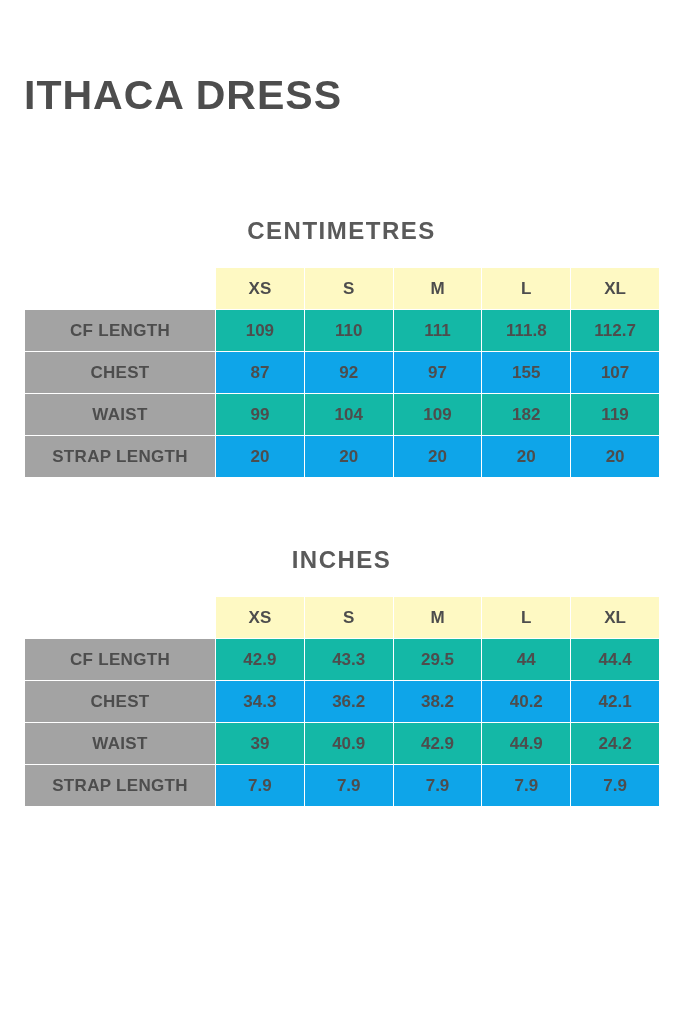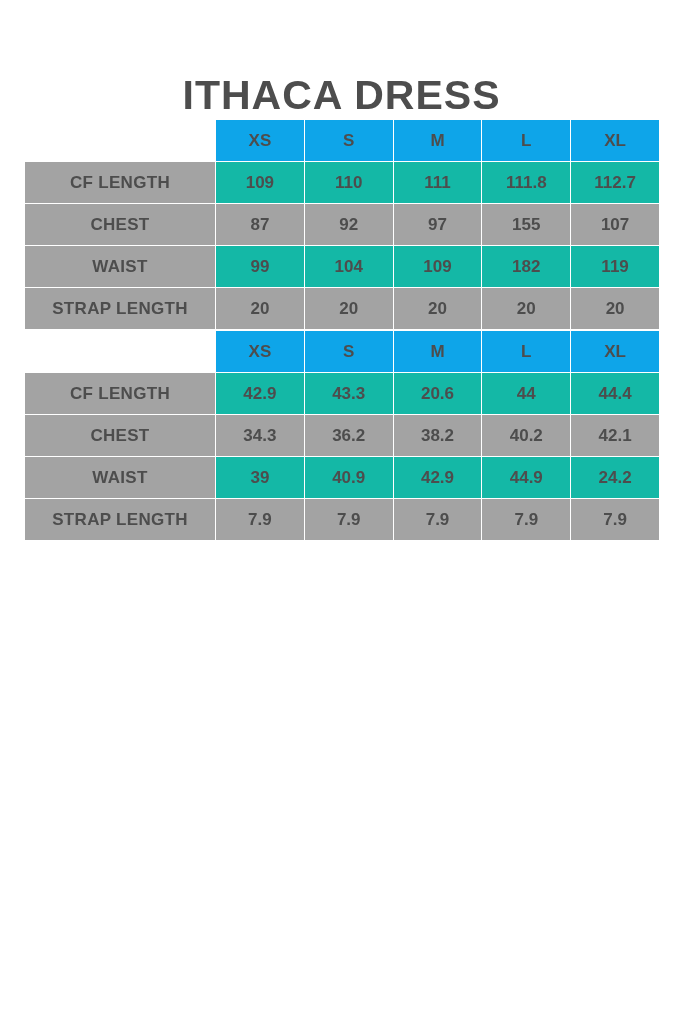"ITHACA DRESS" .title { text-align: center -> none }
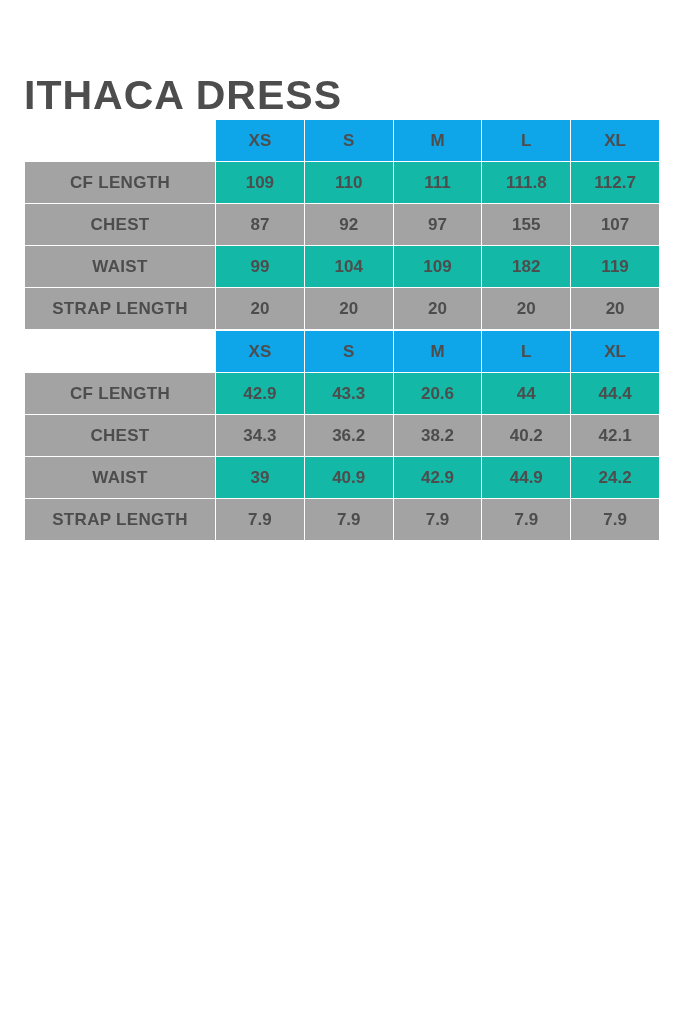"CENTIMETRES" div.section-title { html: none -> <div>CENTIMETRES</div> }
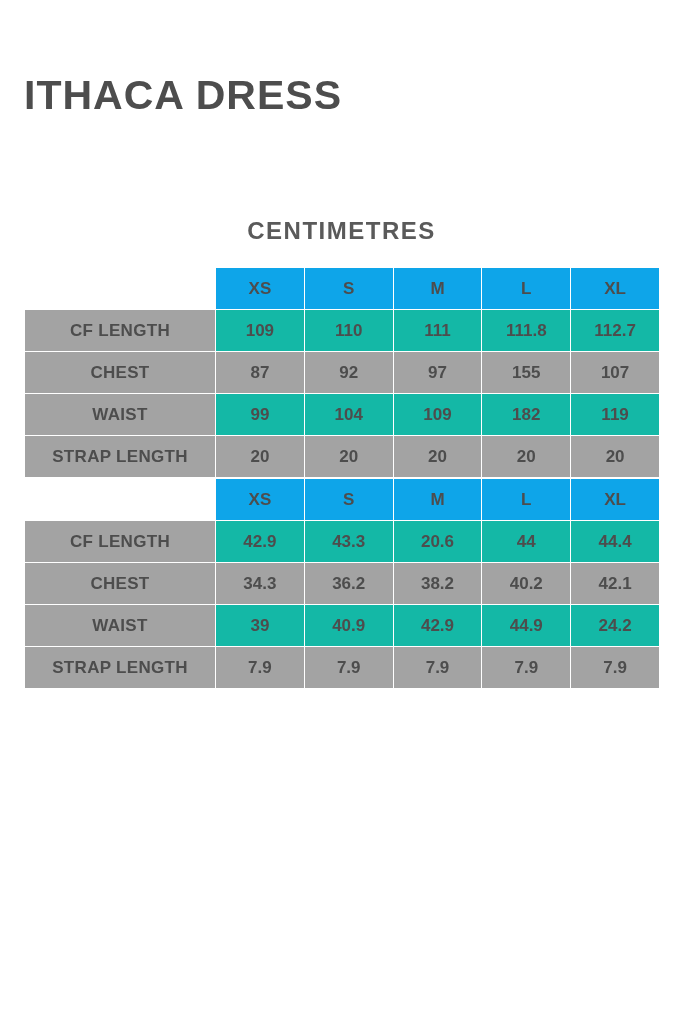"XS" .head-cell { background: #0ea5e9 -> #fef9c3 }
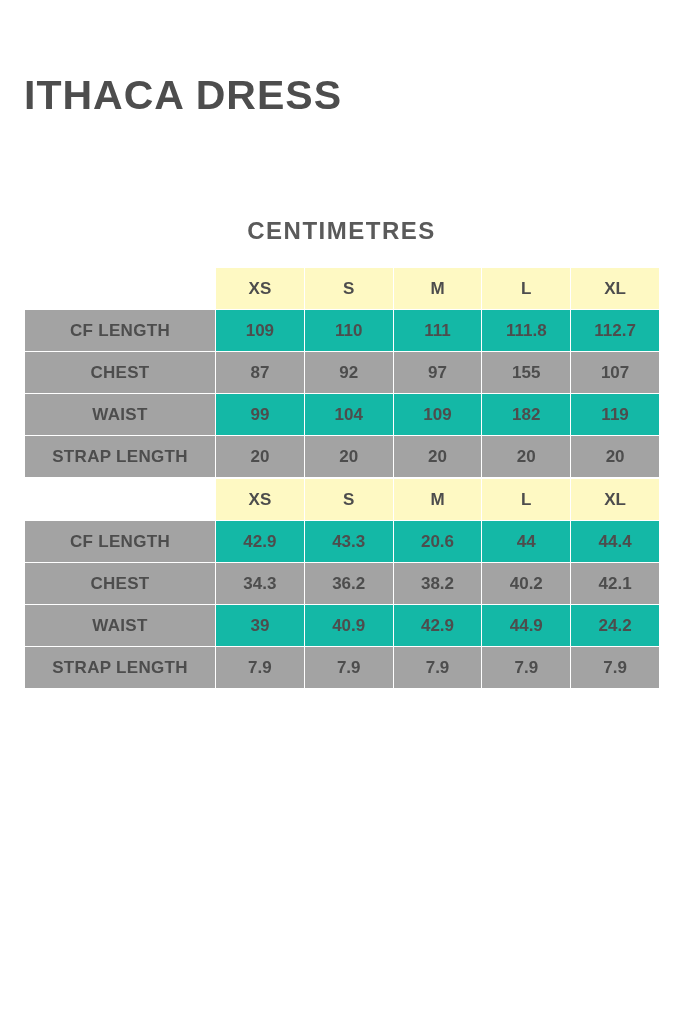"87" tr.shade-dark td.value-cell { background: #a3a3a3 -> #0ea5e9 }
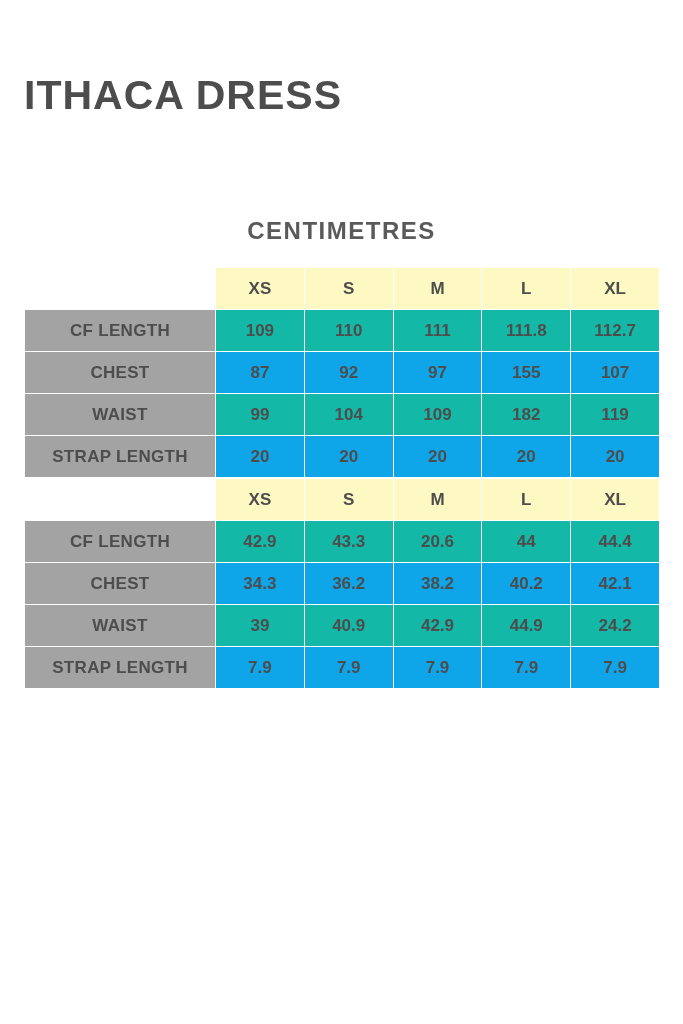"INCHES" div.section-title { html: none -> <div>INCHES</div> }
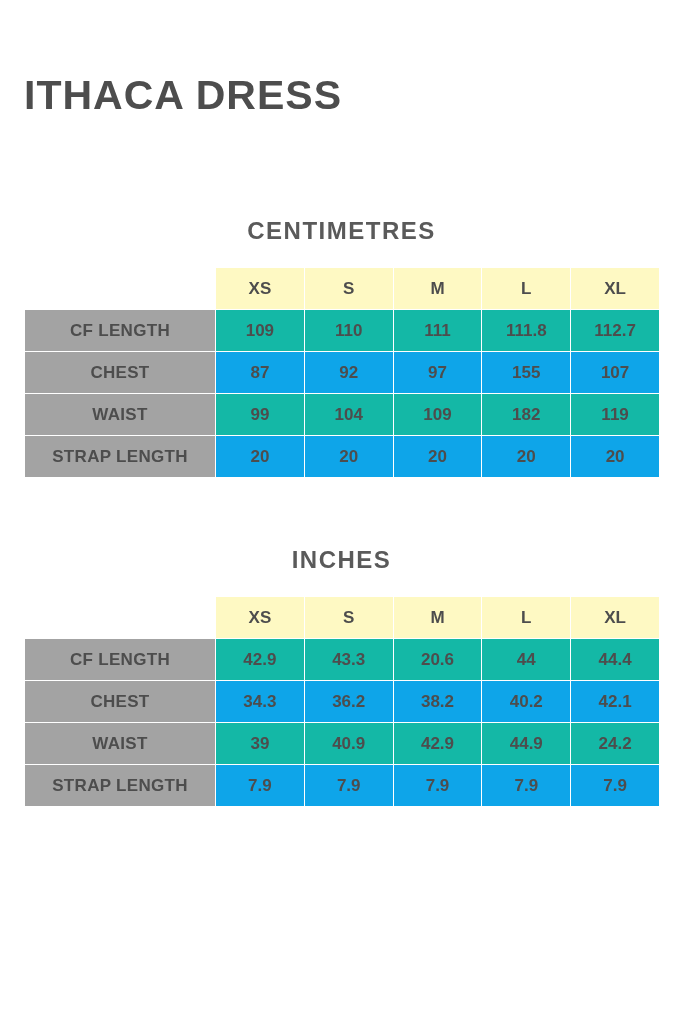"20.6" td.value-cell { text: 20.6 -> 29.5 }
